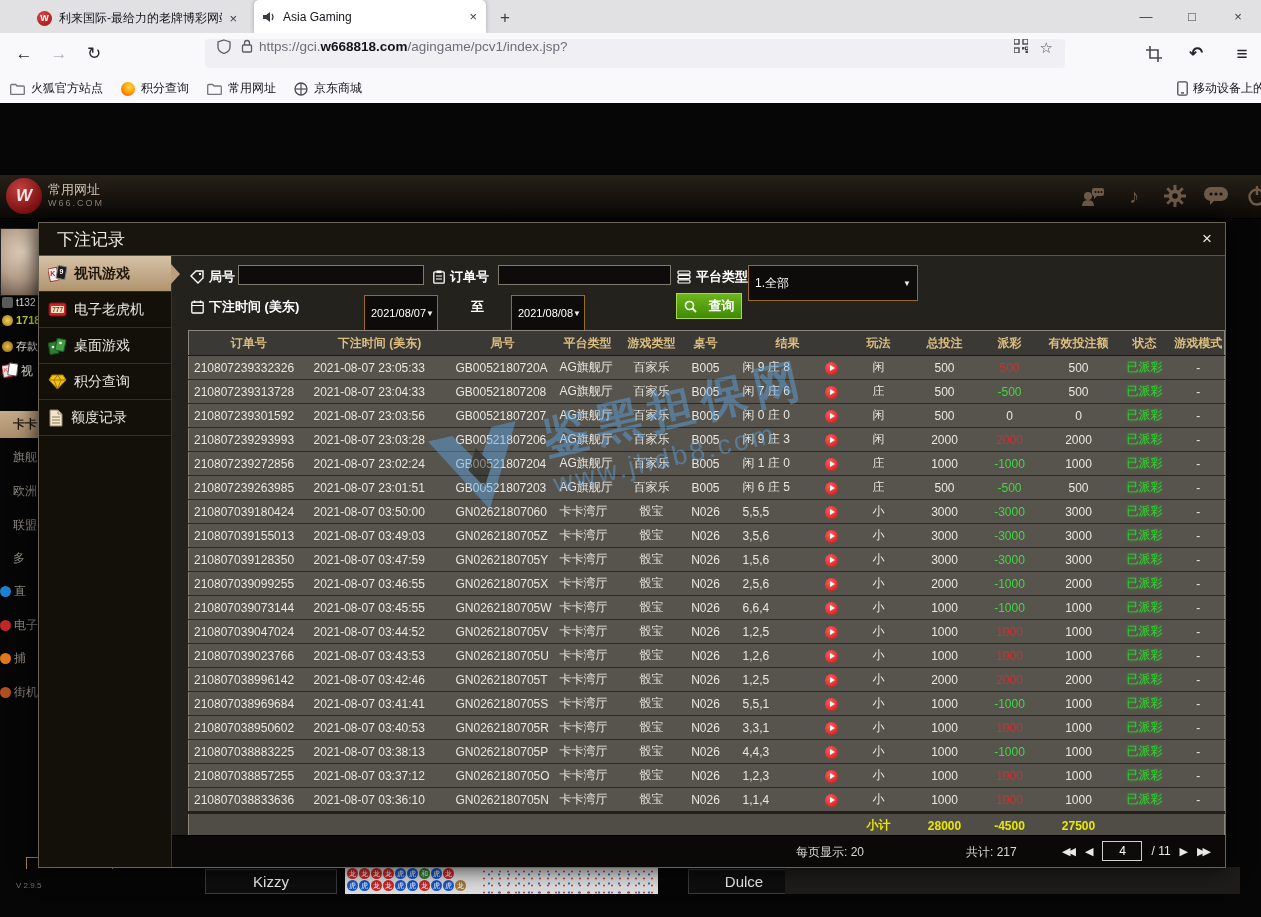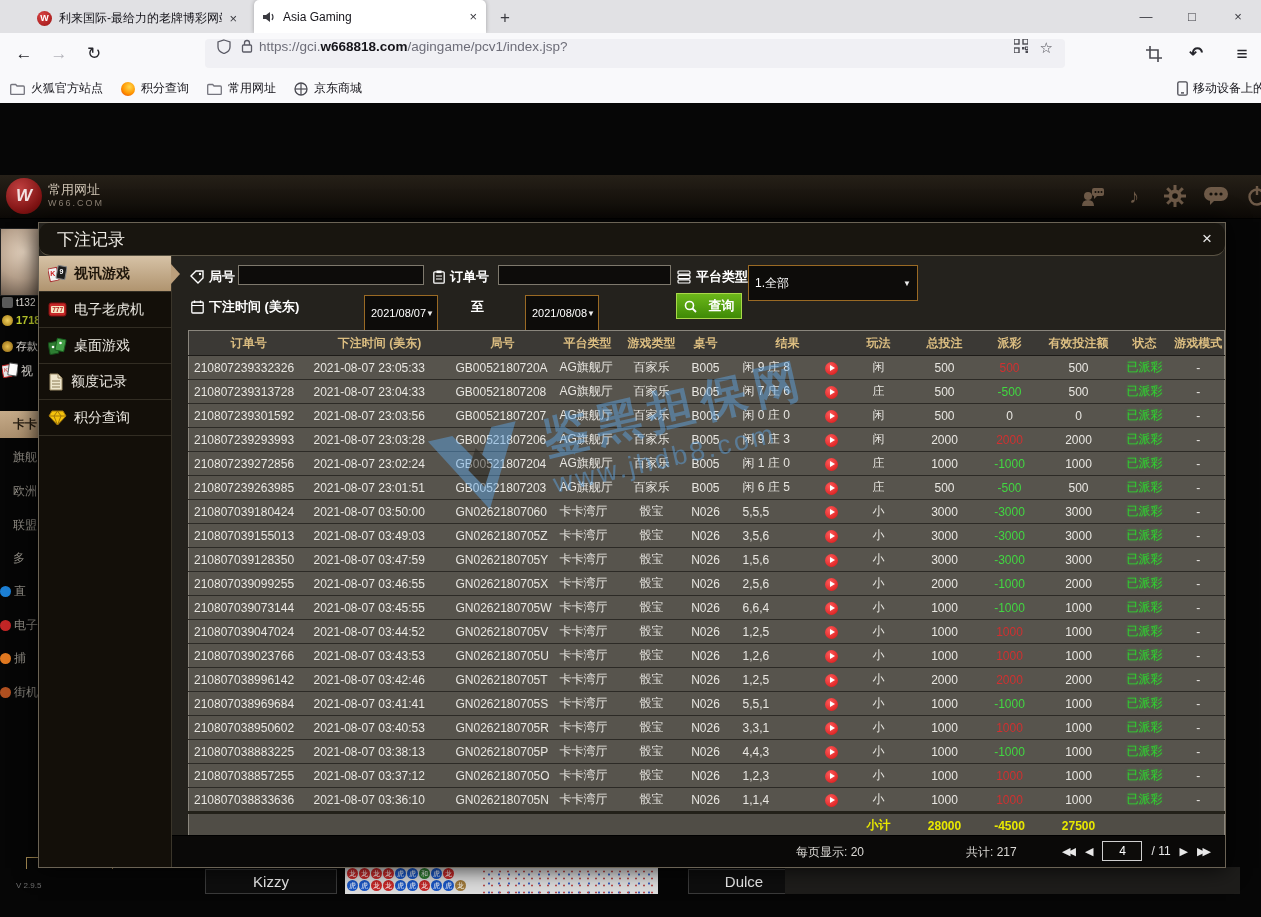"下注记录" .modal-title { border-radius: 11px -> none }
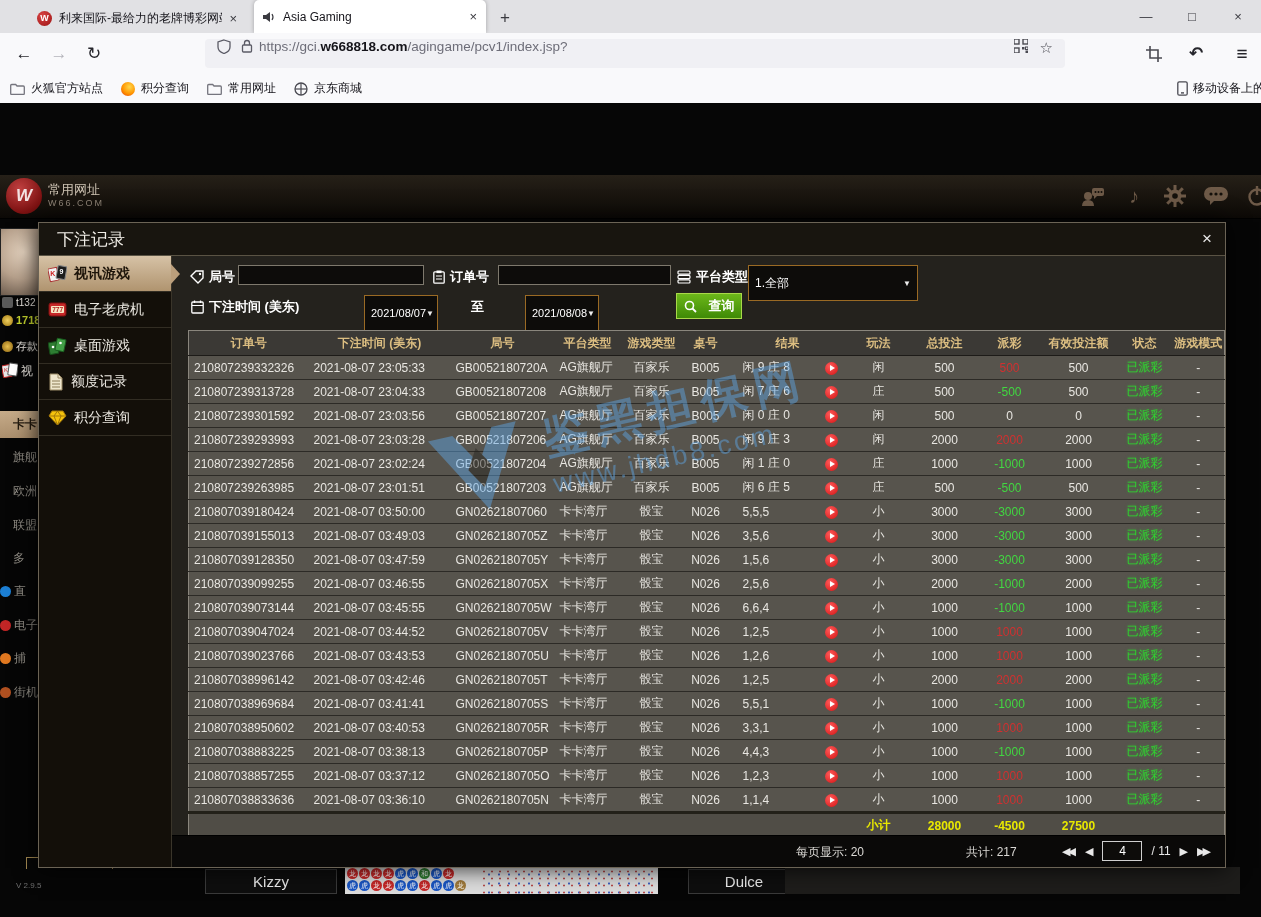"2021/08/08" div.fselect { left: 353px -> 339px }
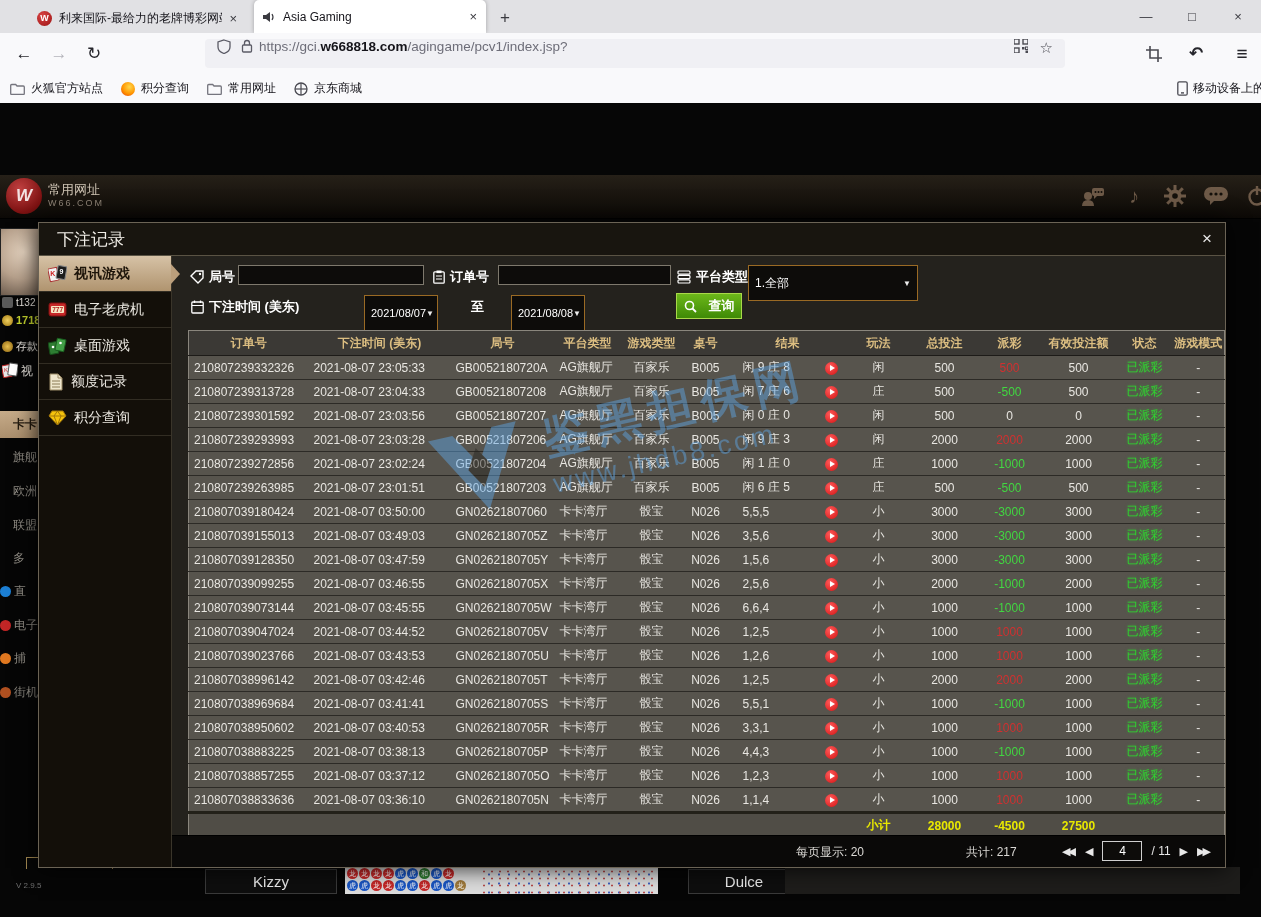"额度记录" div.menu-item { order: before "积分查询" -> after "积分查询" }
